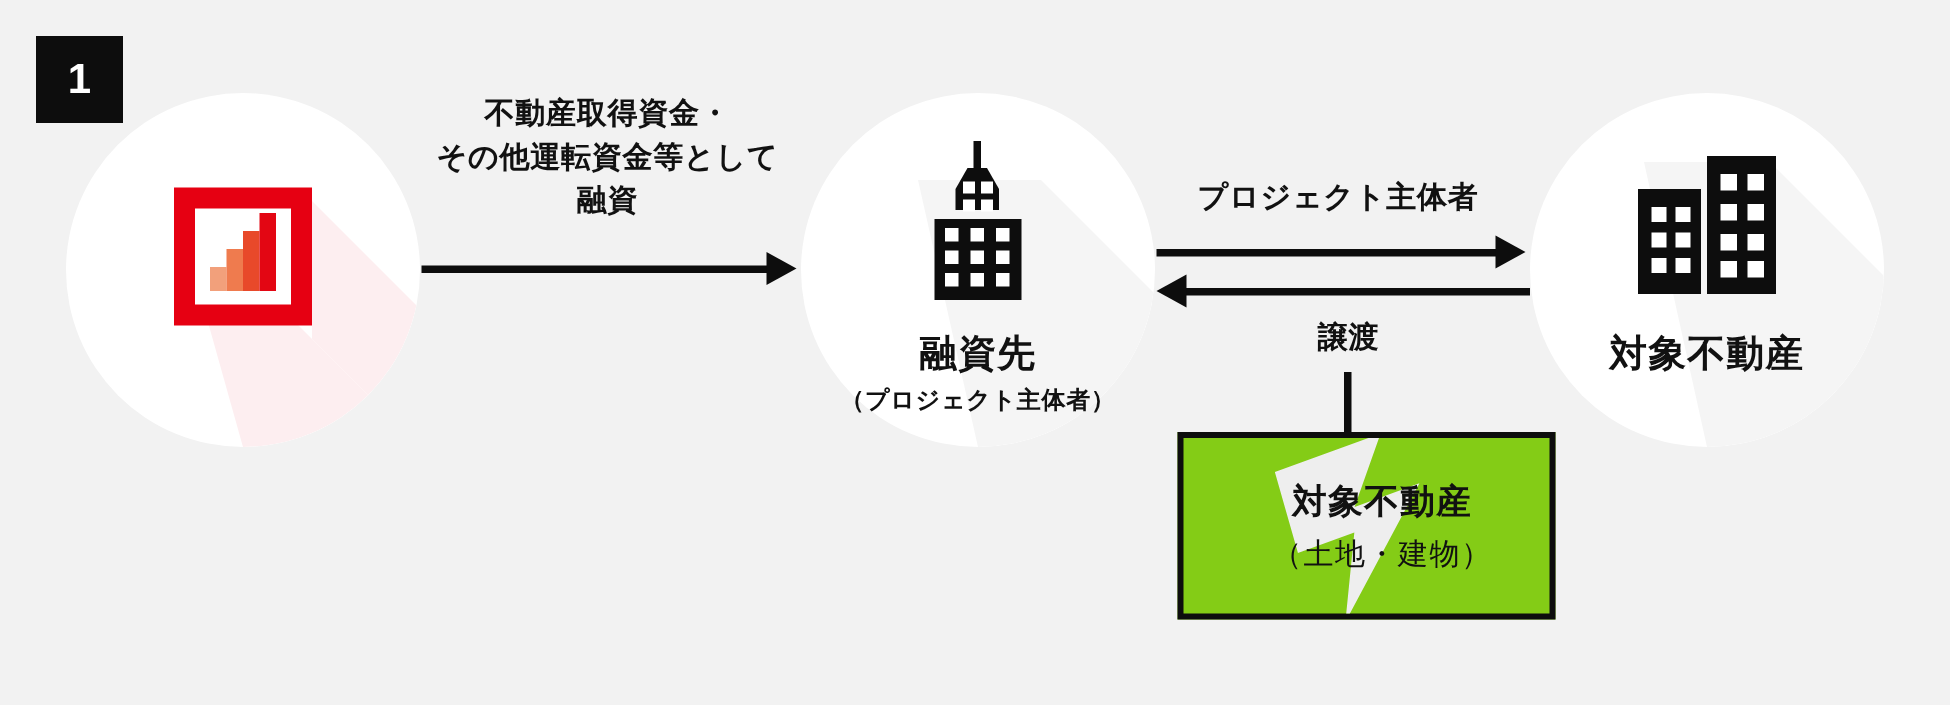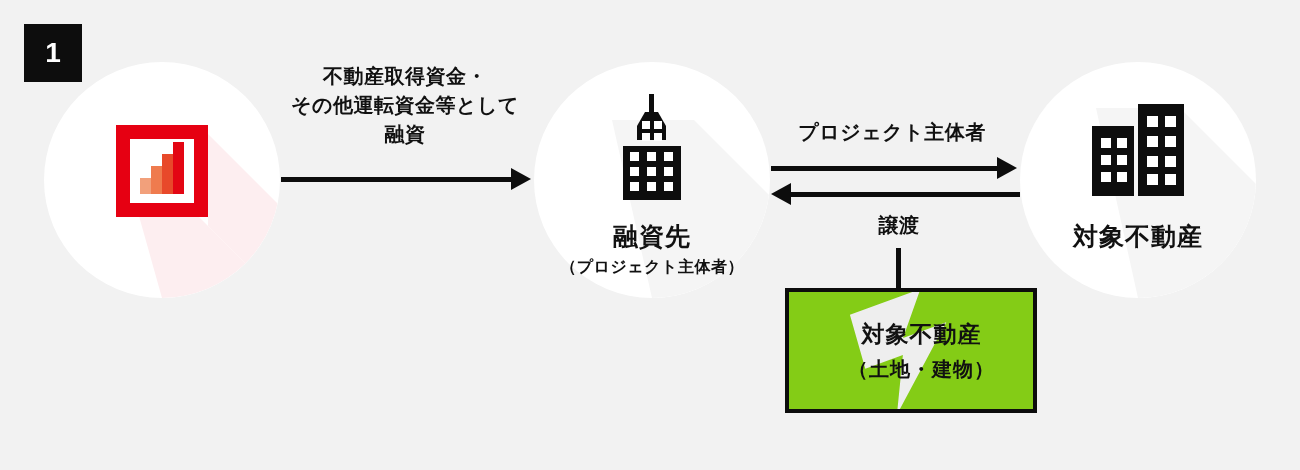"（土地・建物）" .asset-sub { font-weight: bold -> normal }
